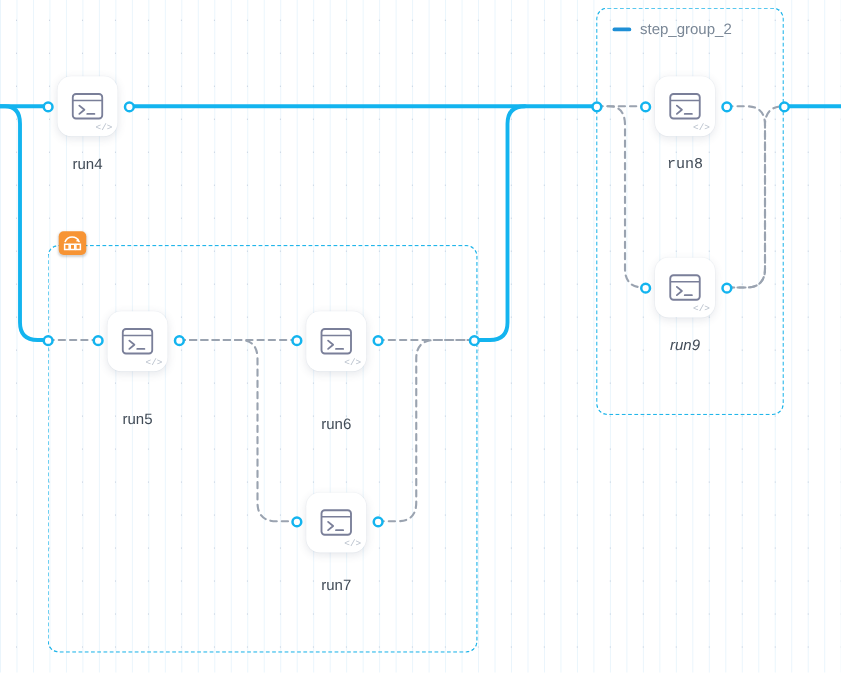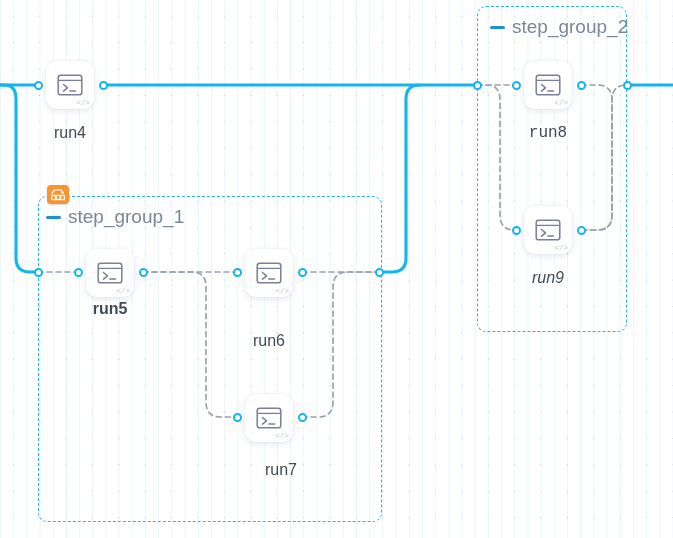"step_group_2" .group-label { font-size: 19px -> 12px }
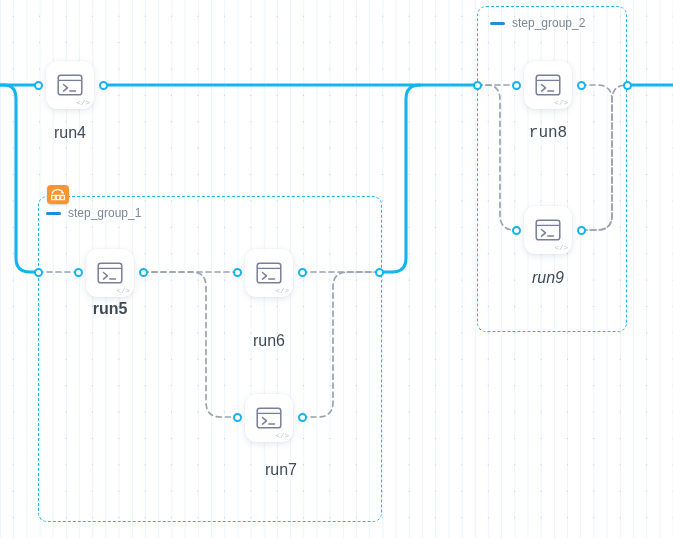"run4" .node-label { font-size: 16px -> 12px }
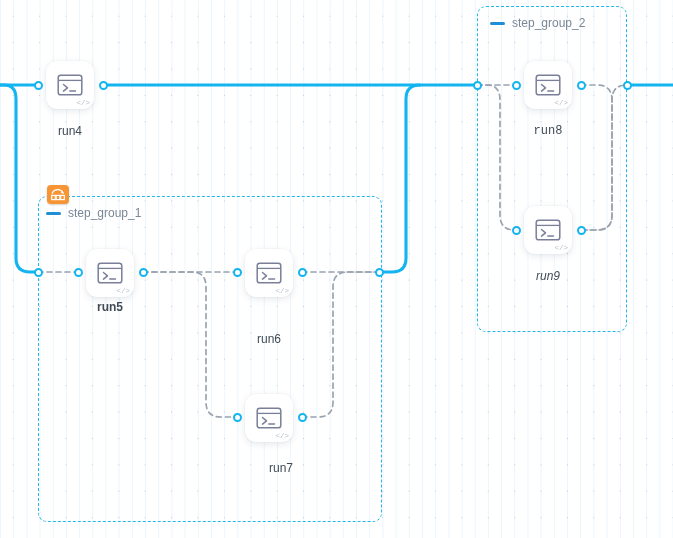"step_group_1" div.group-label { html: <div> <span></span> <span>step_group_1</span> </div> -> none }
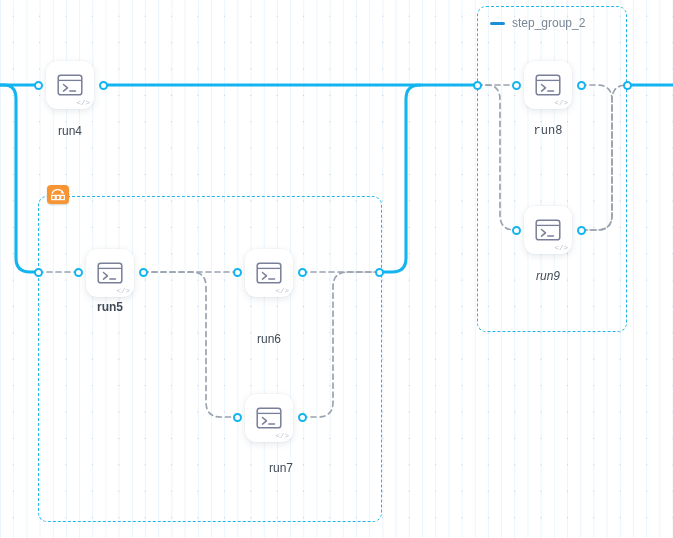"run5" div.node-label { font-weight: bold -> none; top: 300px -> 328px }
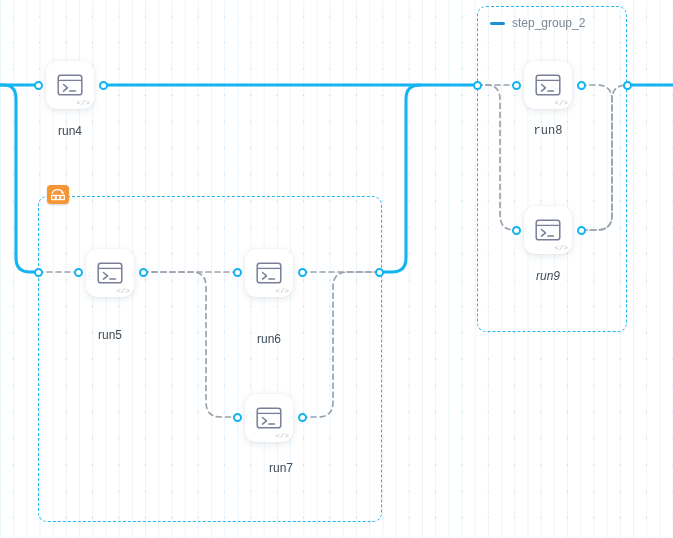"run7" div.node-label { left: 236px -> 224px }
